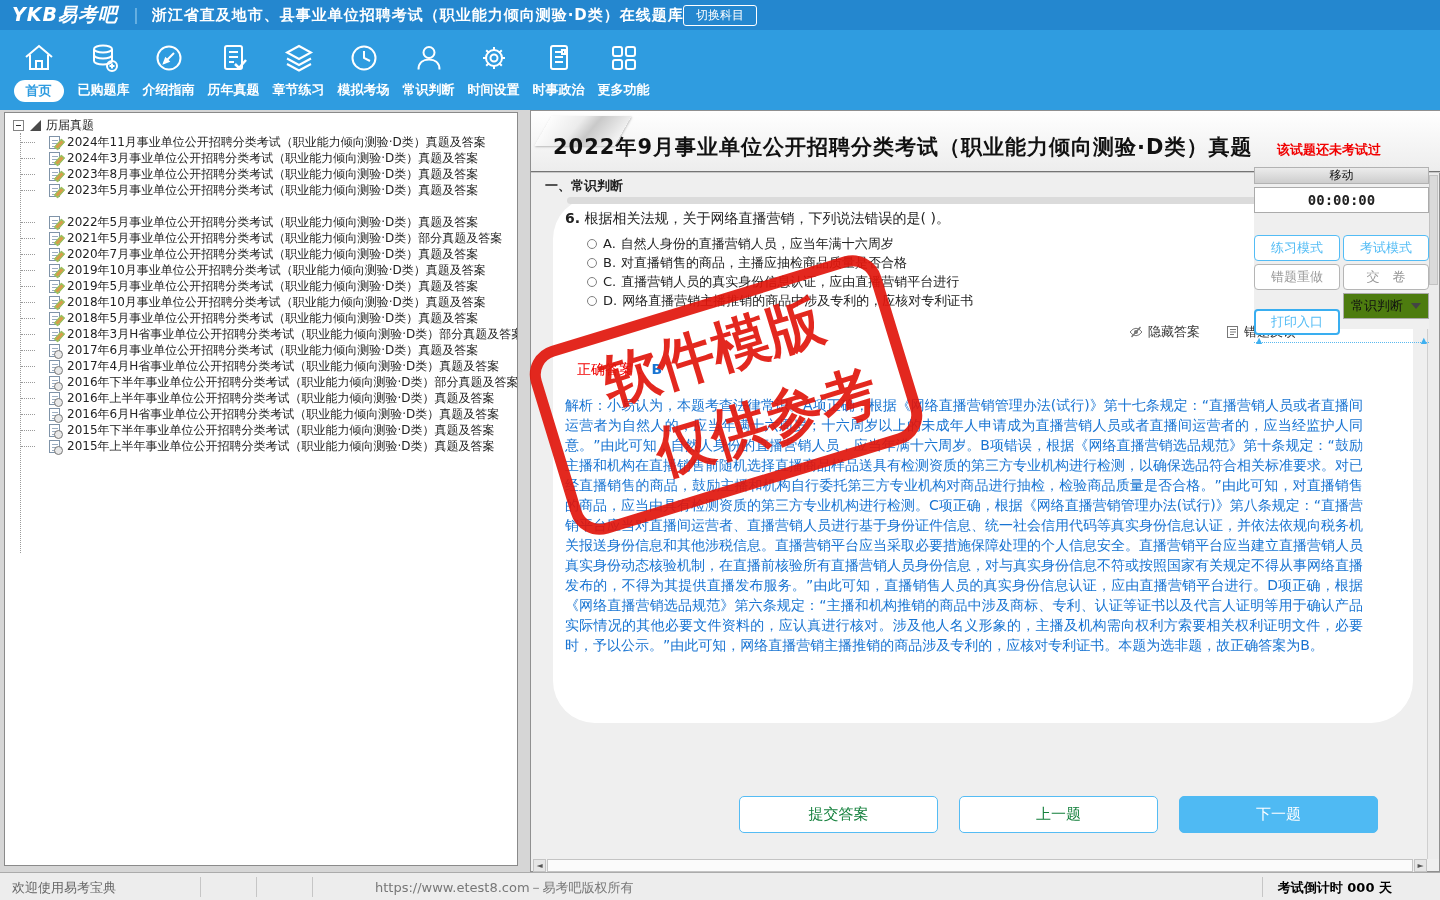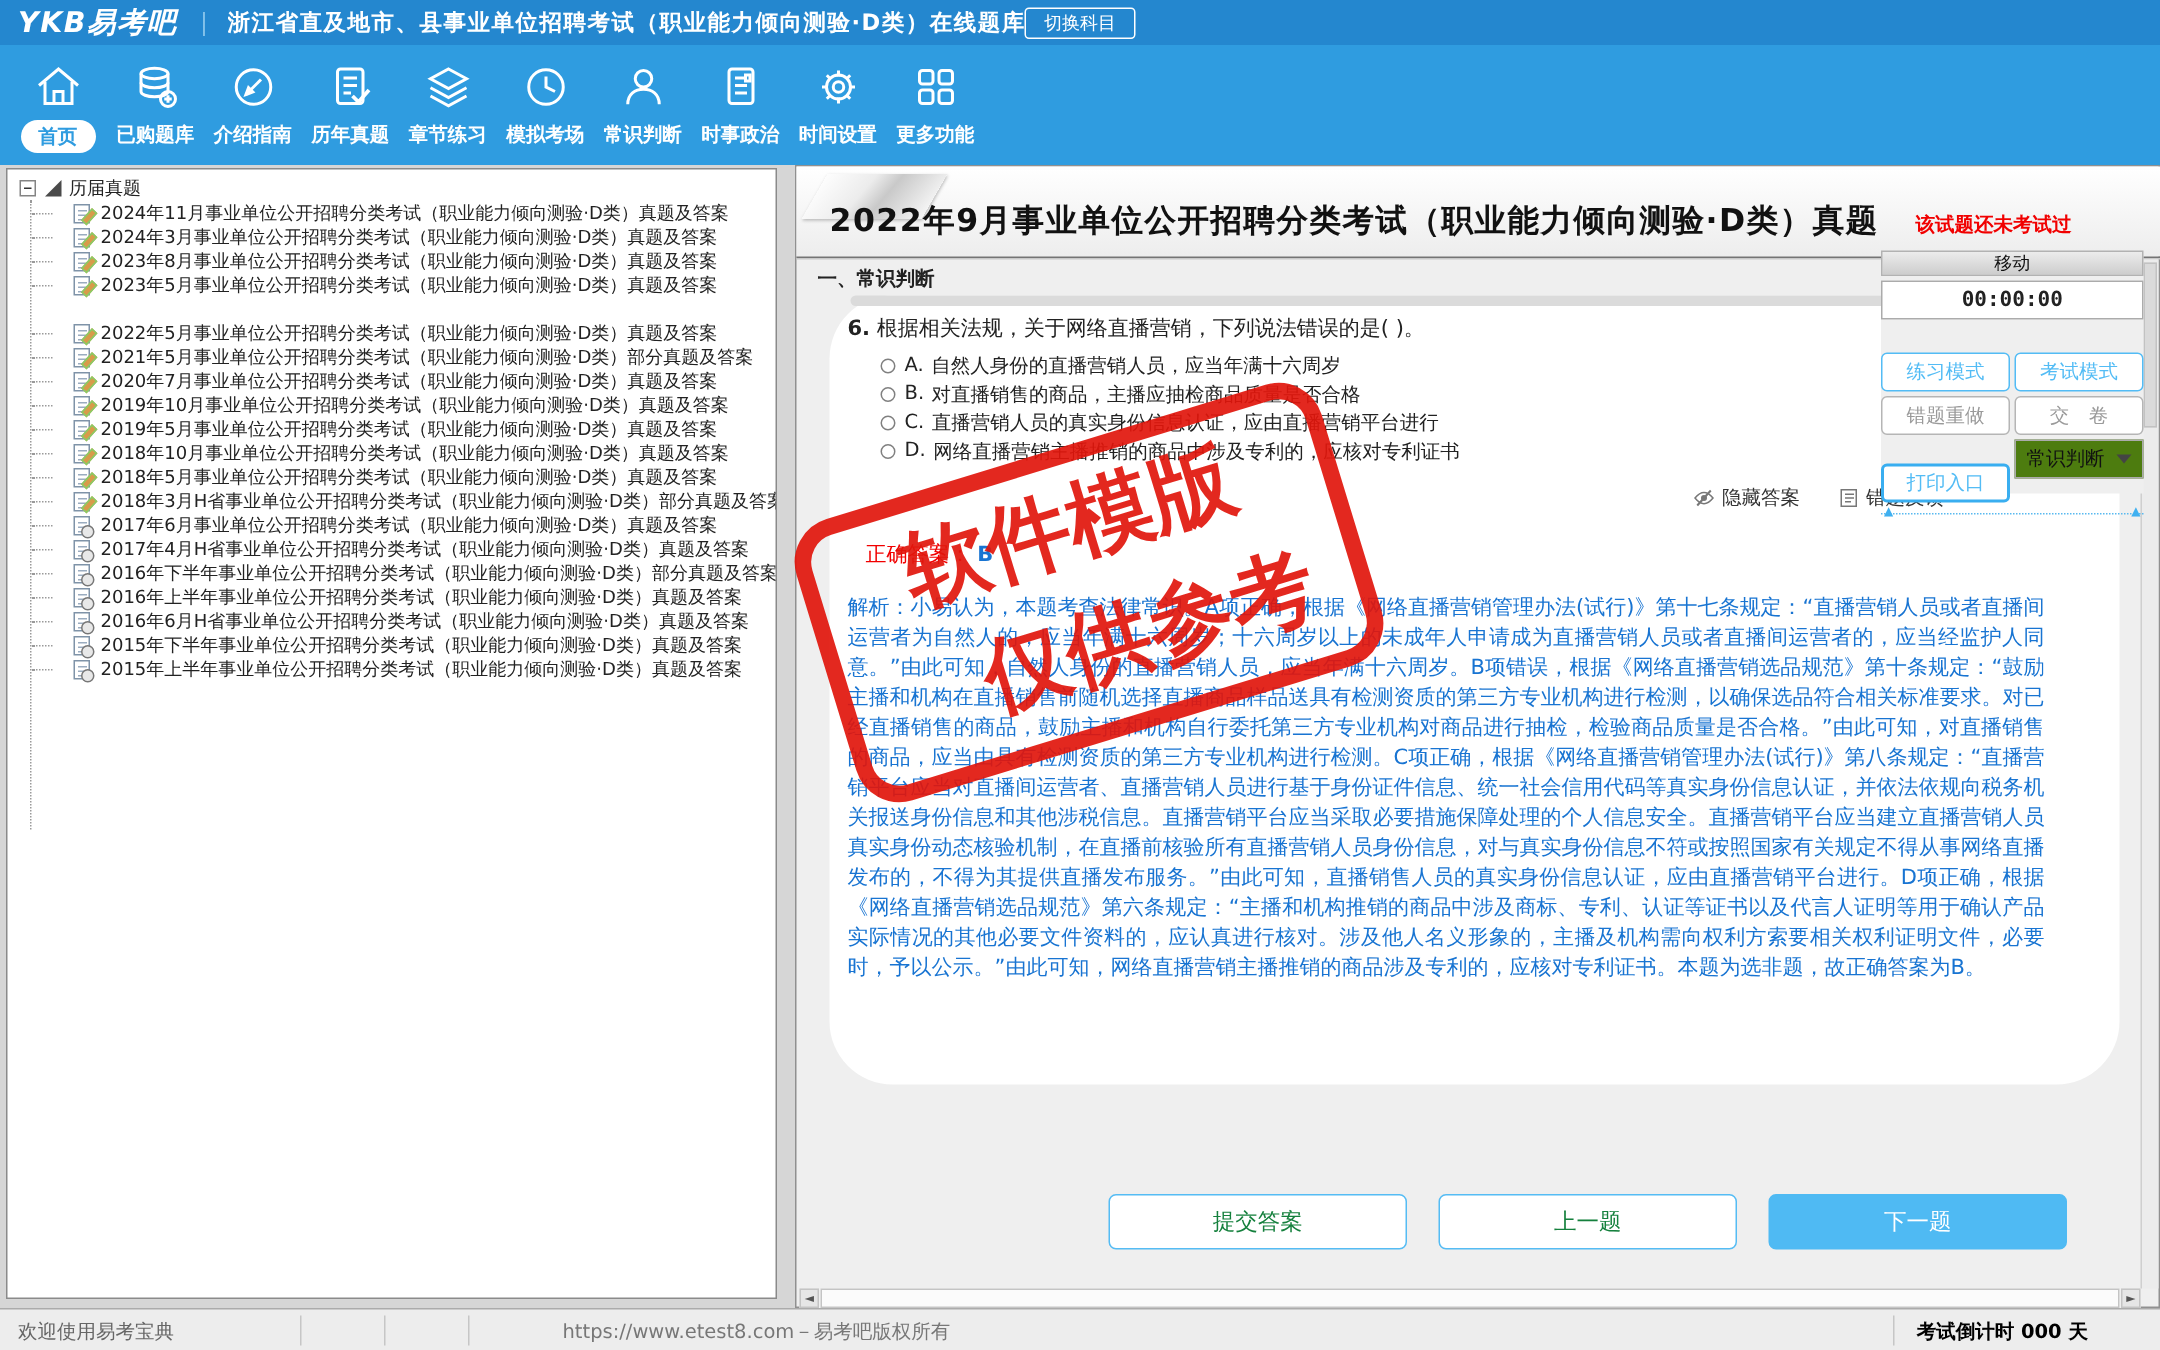"时事政治" div.tool { order: before "时间设置" -> after "时间设置" }
